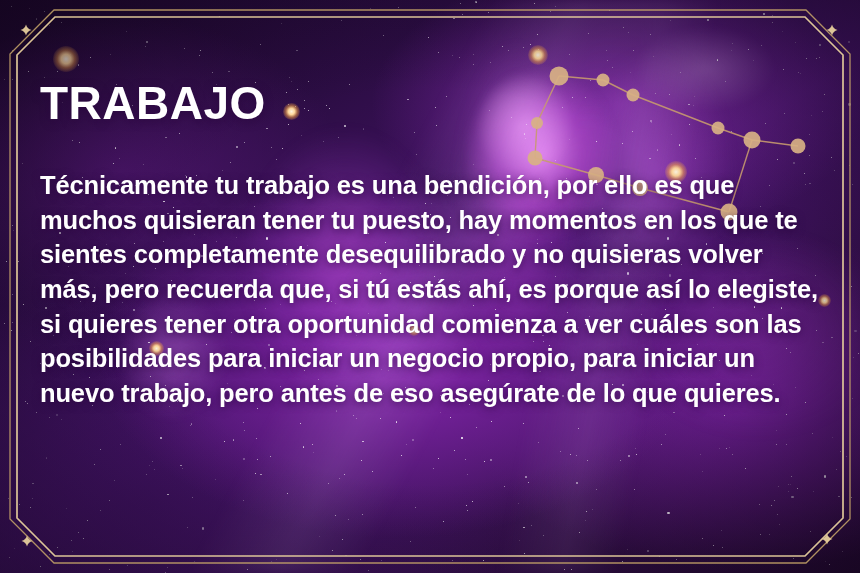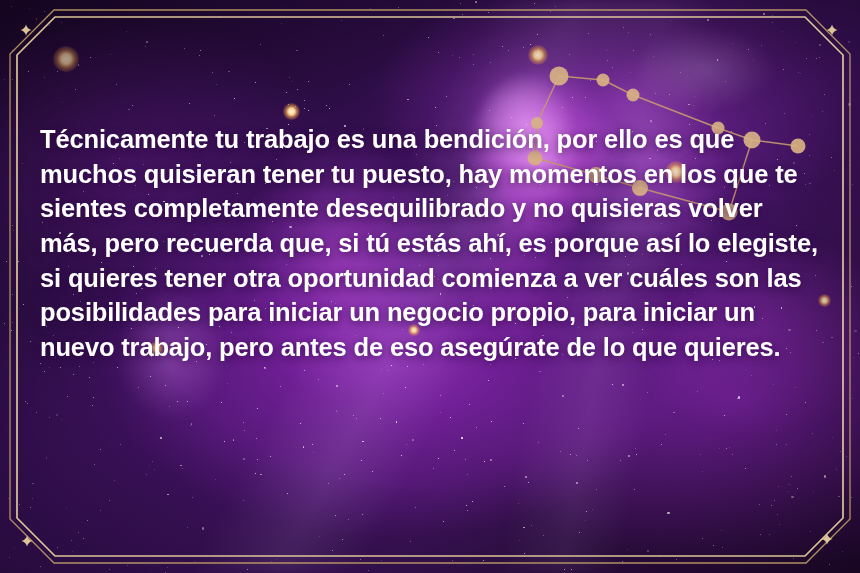"TRABAJO" h1 { html: none -> <h1>TRABAJO</h1> }
